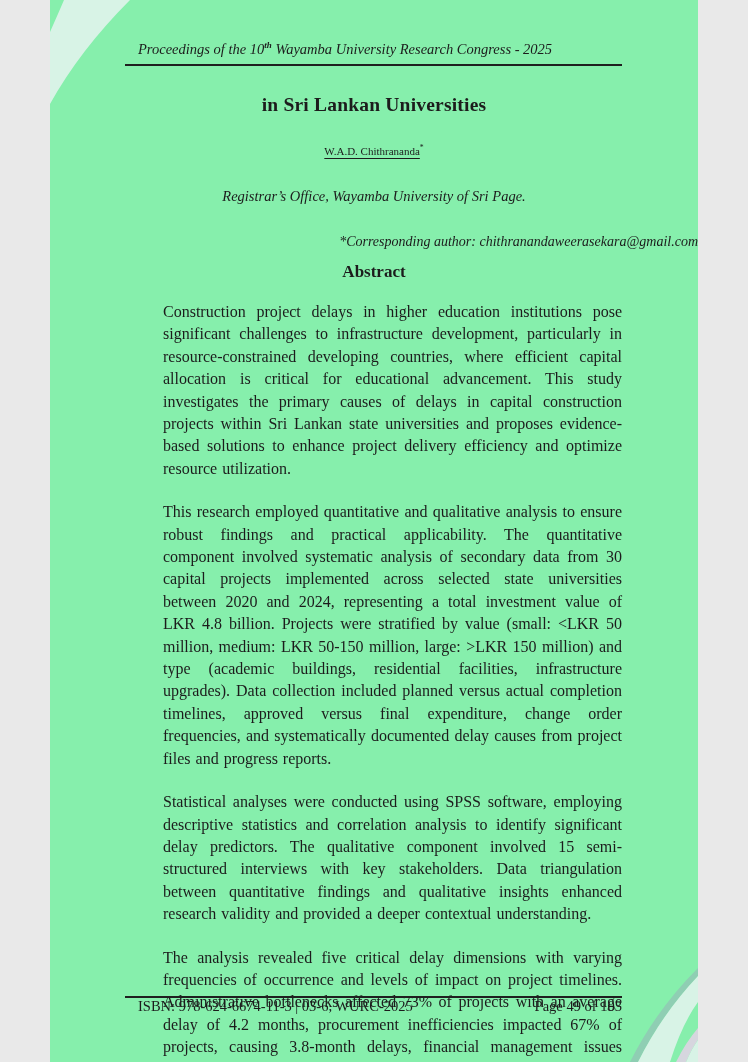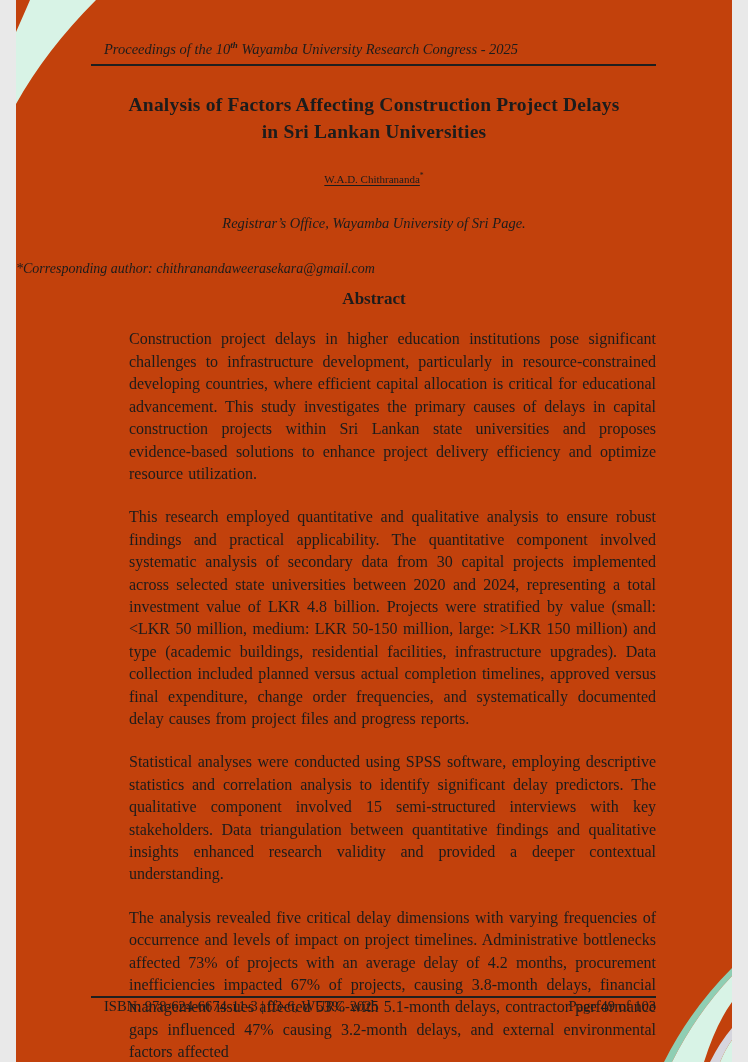"Proceedings of the 10th Wayamba" .page { background: #c2410c -> #86efac; width: 716px -> 648px }
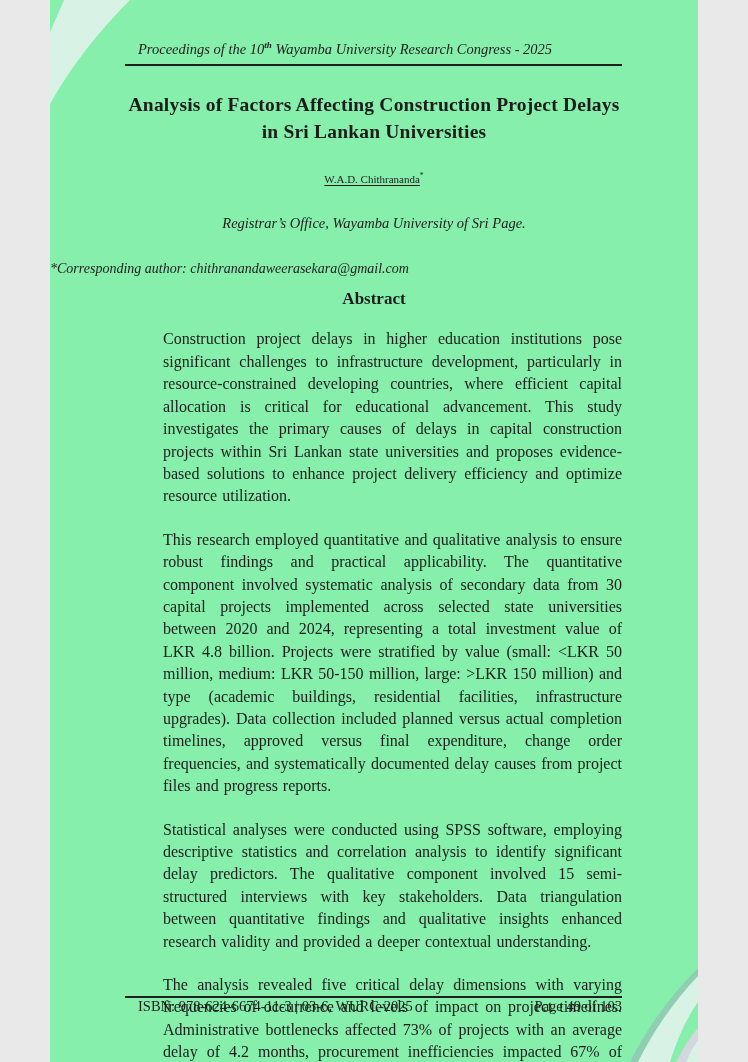"Analysis of Factors Affecting" span { html: <span>Analysis of Factors Affecting Construction Project Delays</span> -> none }
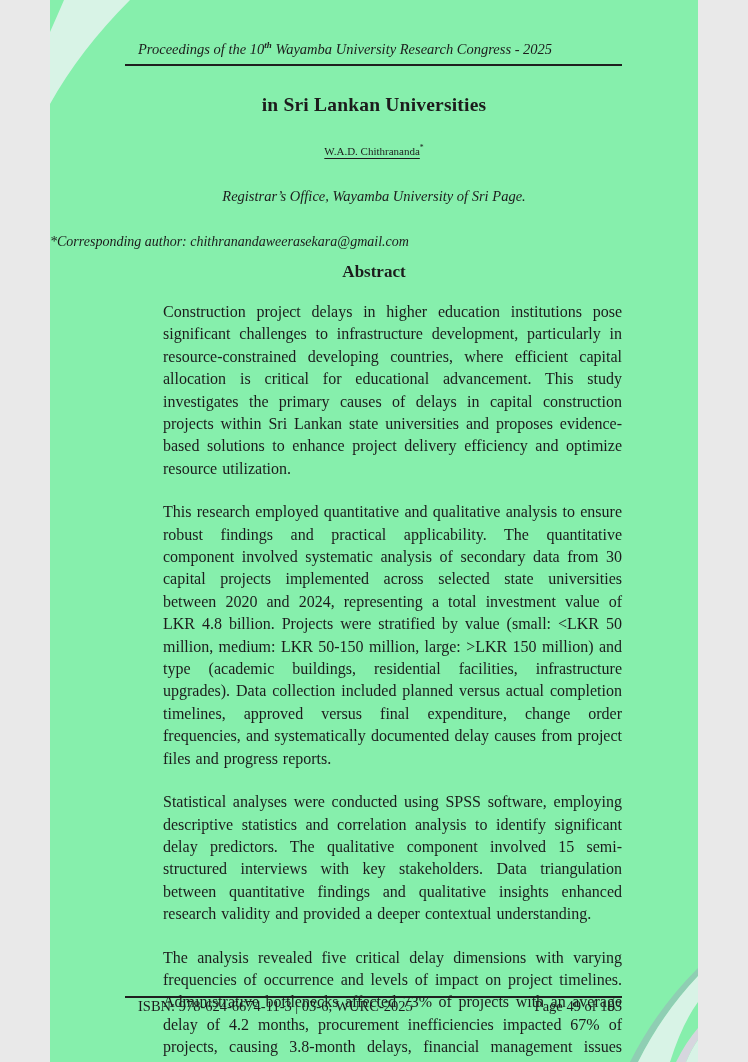"*Corresponding author:" .corresponding { text-align: left -> right }
